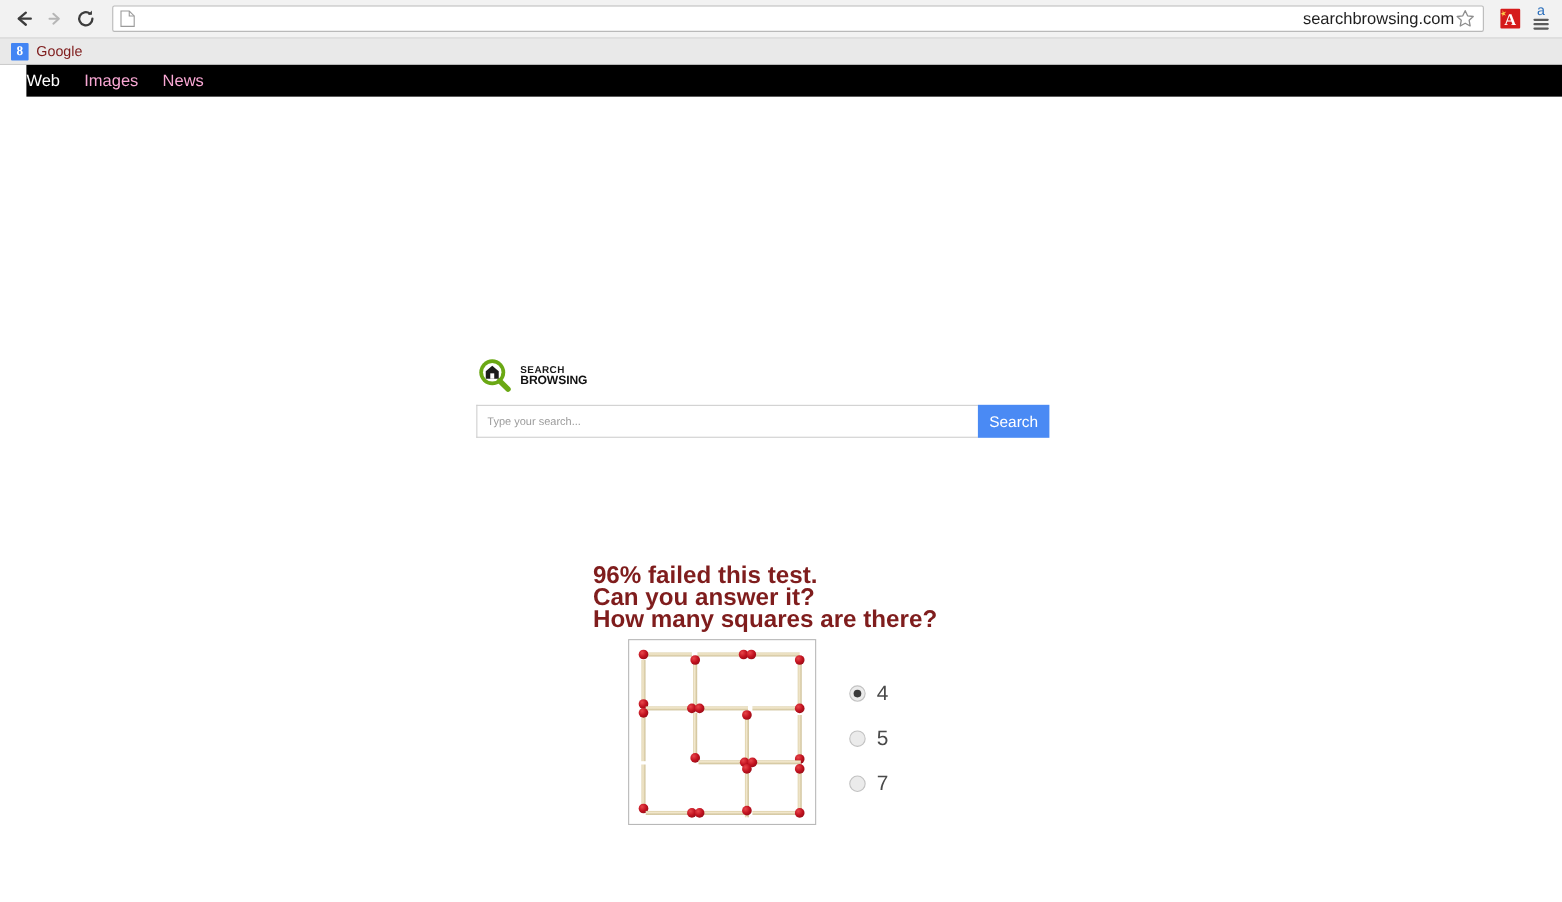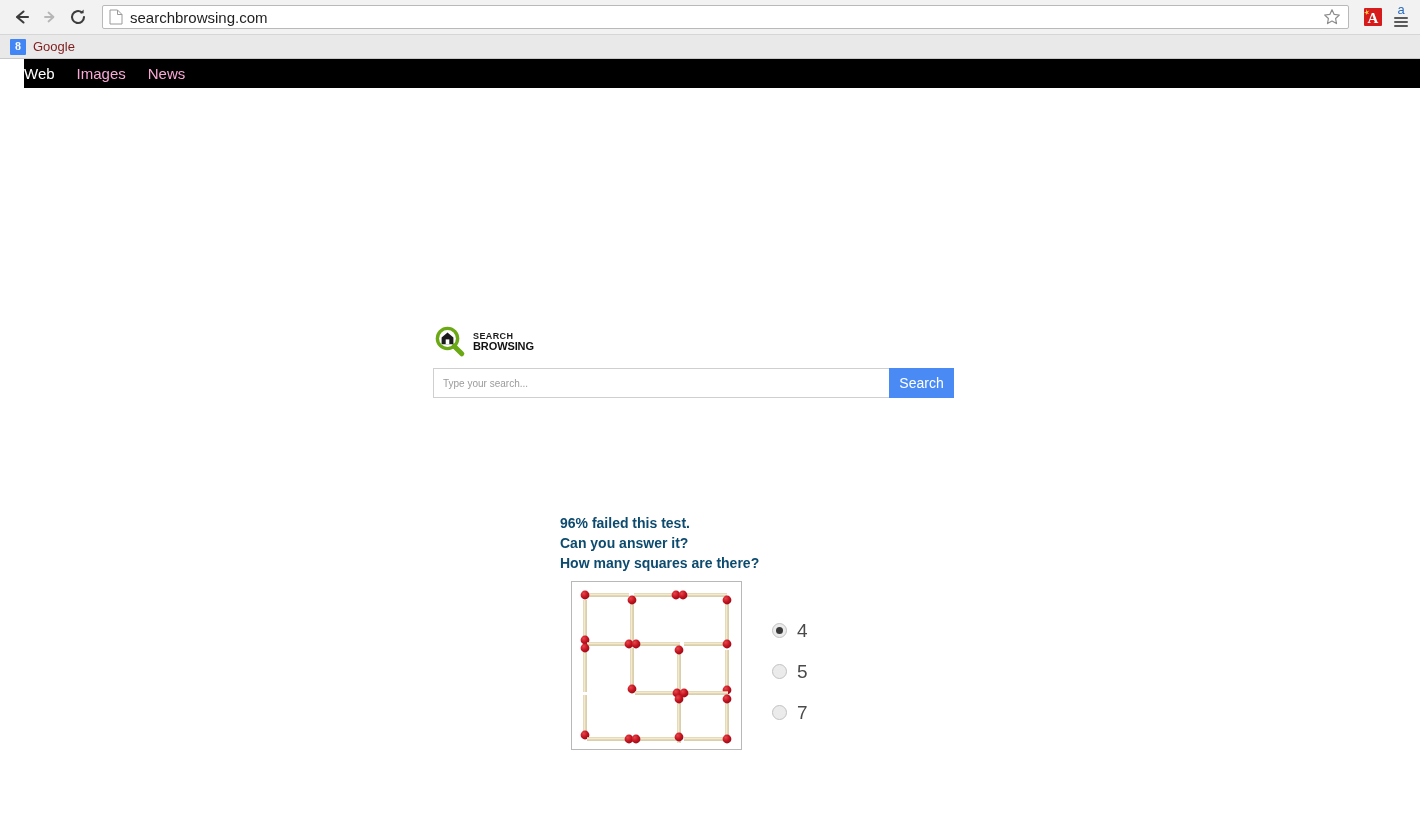"searchbrowsing.com" #url-text { text-align: none -> right }
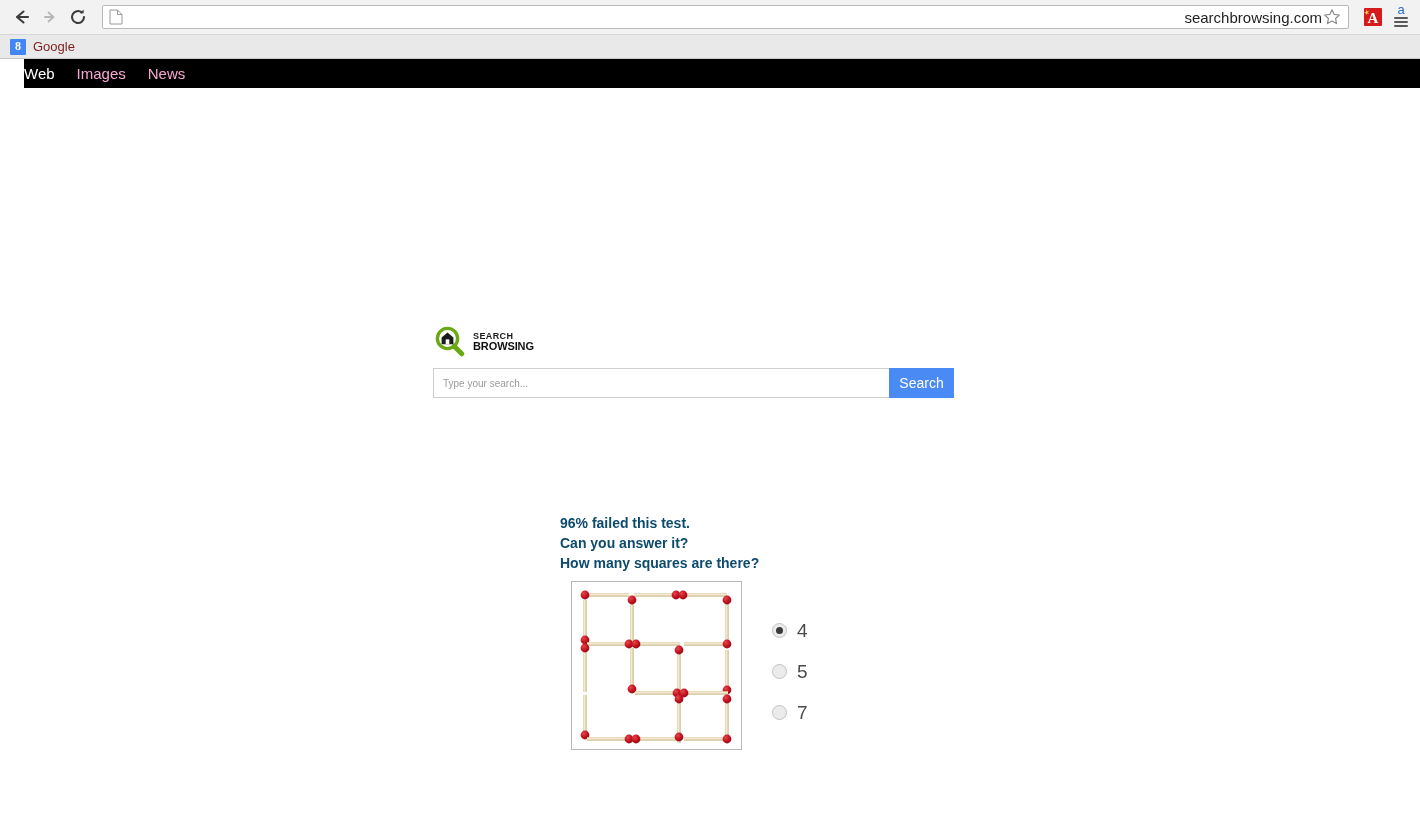"96% failed this test." #quiz-question { color: #0c4a6e -> #7f1d1d; font-size: 14px -> 22px; left: 560px -> 539px }
